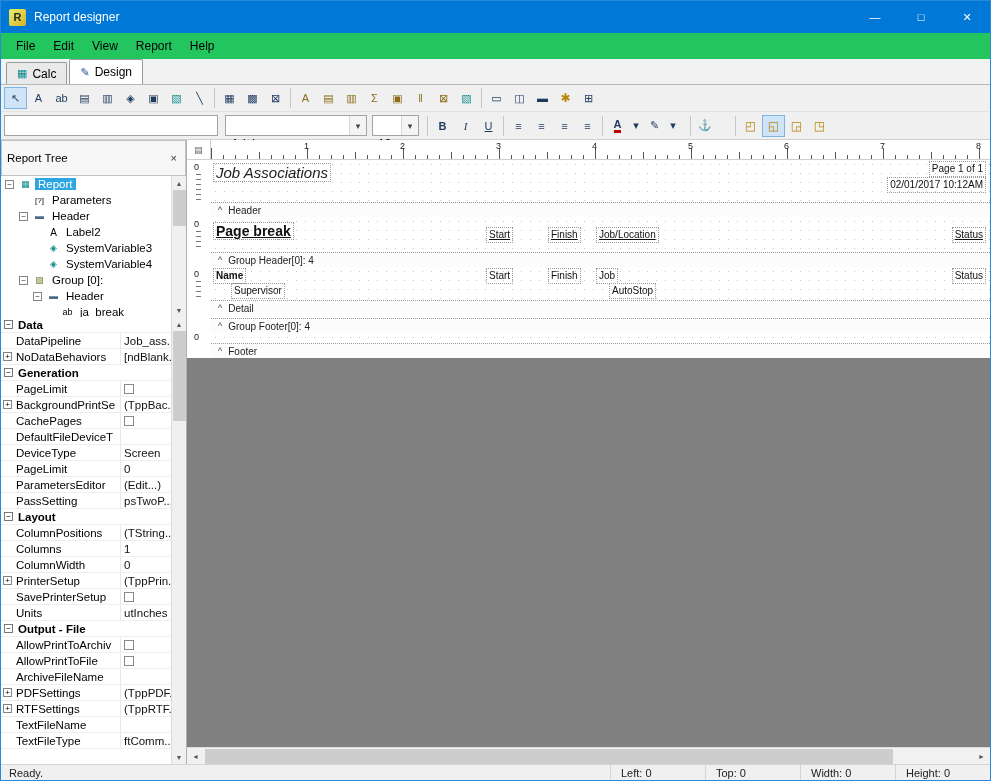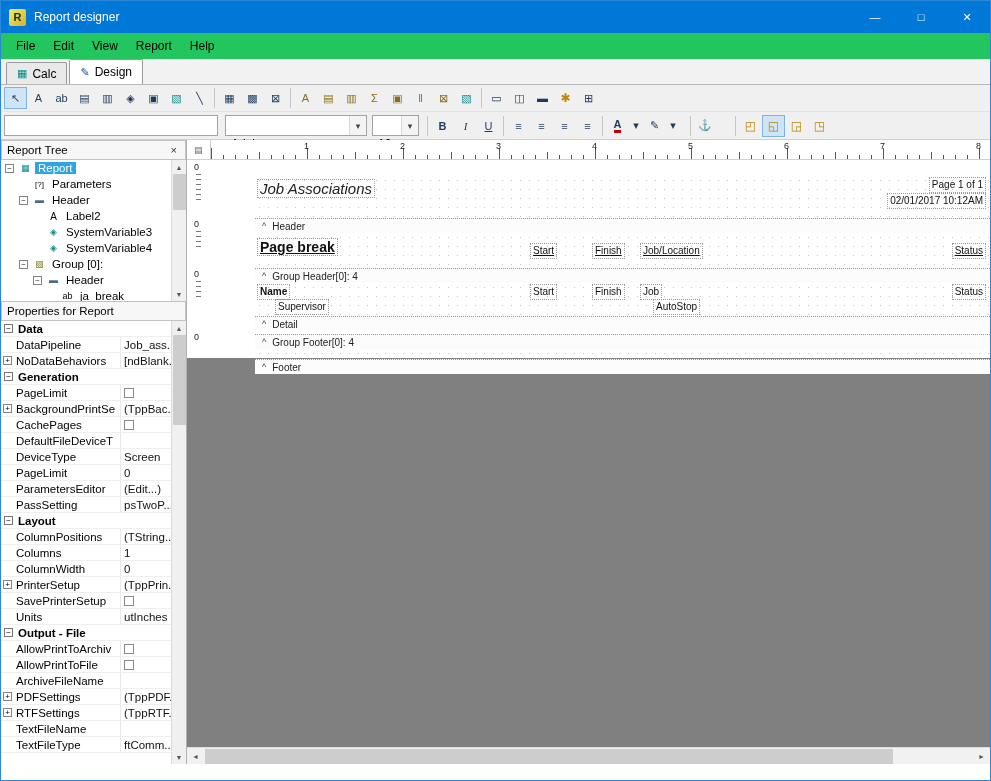"Report Tree" .panelhdr { height: 20px -> 36px }
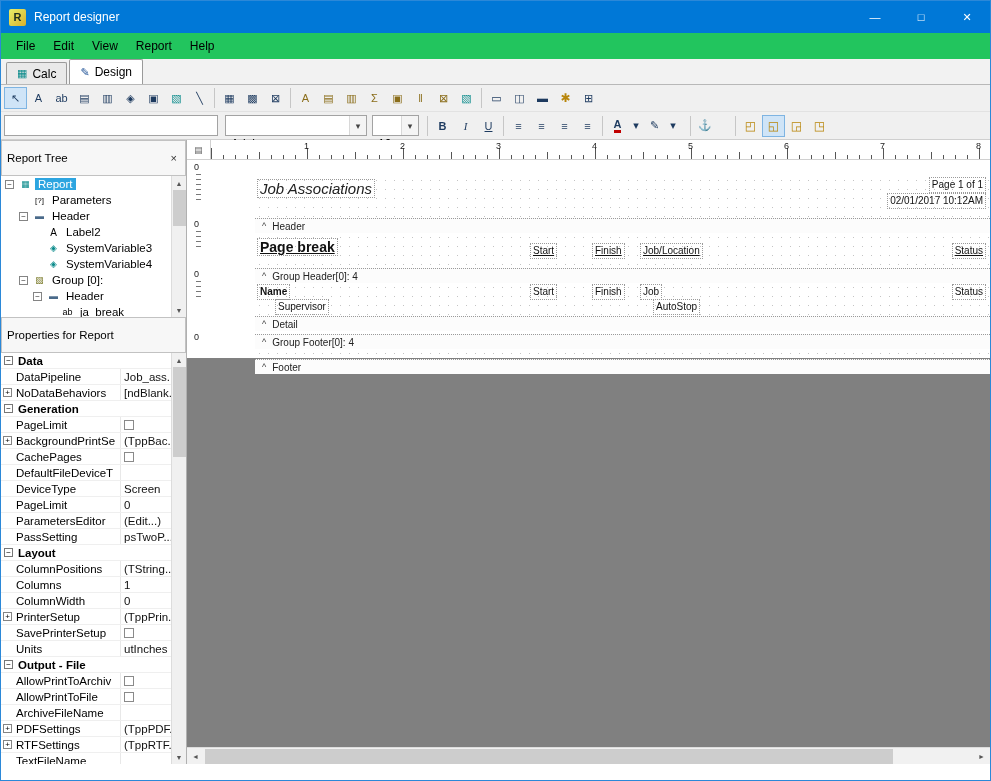"Job Associations" .bands { margin-left: 44px -> none; top: 16px -> 0 }
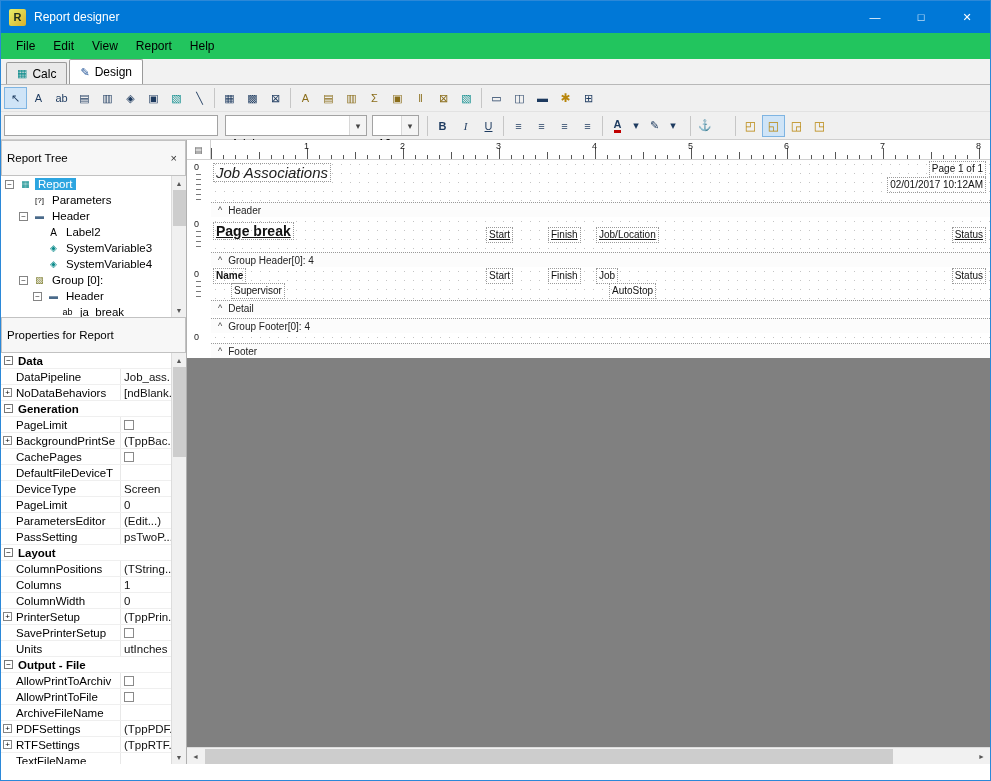"Properties for Report" div.panelhdr { html: <div> <span>Properties for Report</span> </div> -> none }
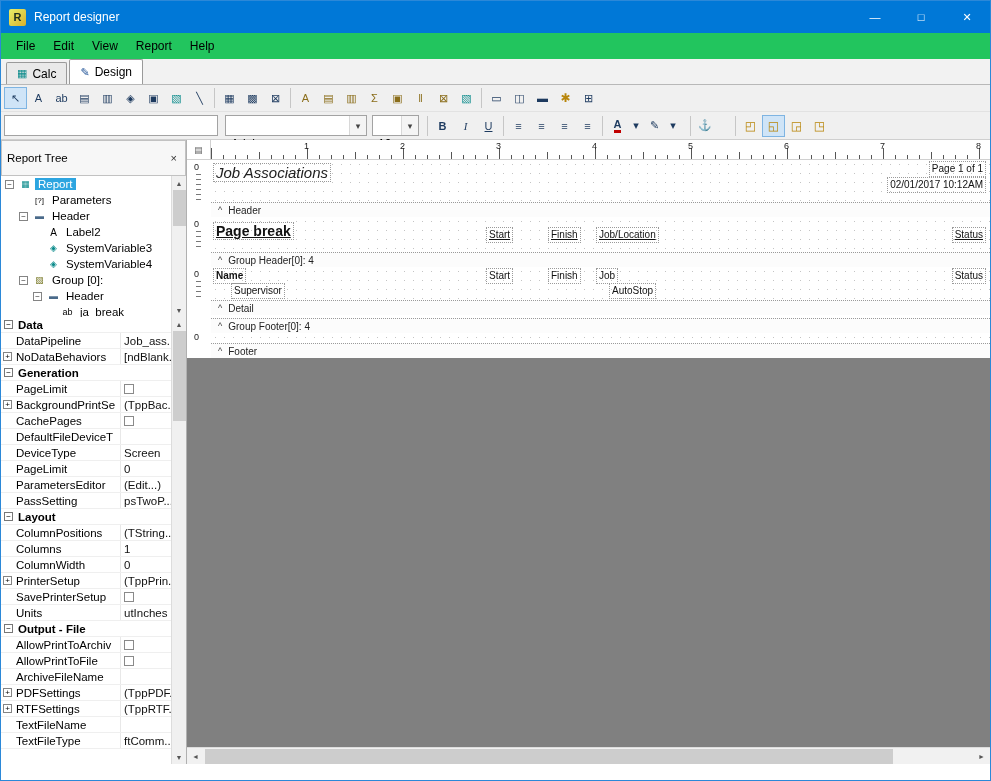"Ready." div.statusbar { html: none -> <div> <span>Ready.</span> <span>Left: 0</span> <span>Top: 0</span> <span>Width: 0</span> <span>Height: 0</span> </div> }
